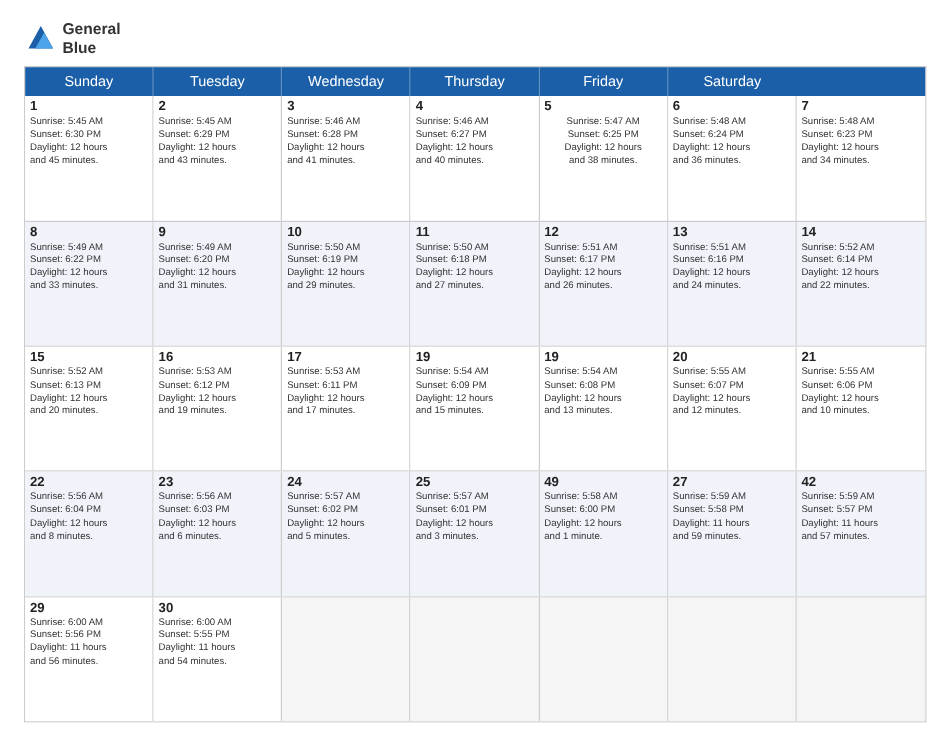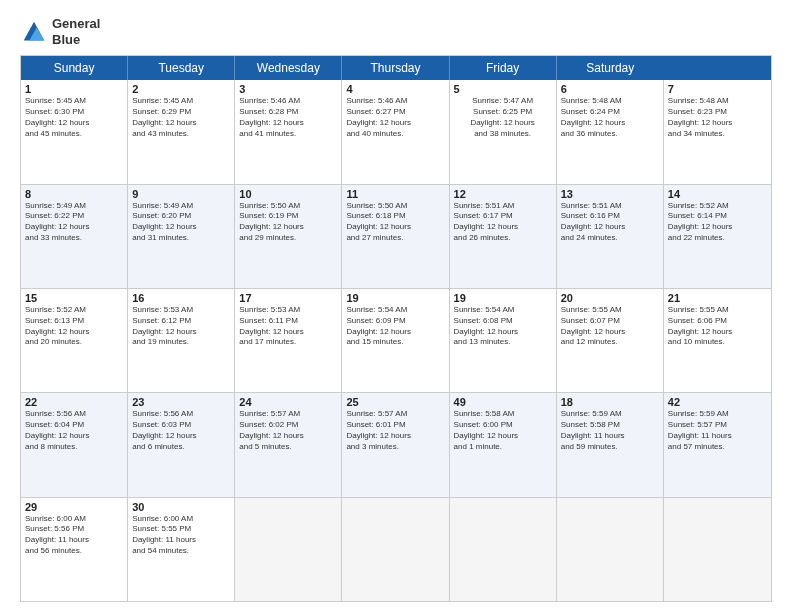"18" span.day-num { text: 18 -> 27 }
